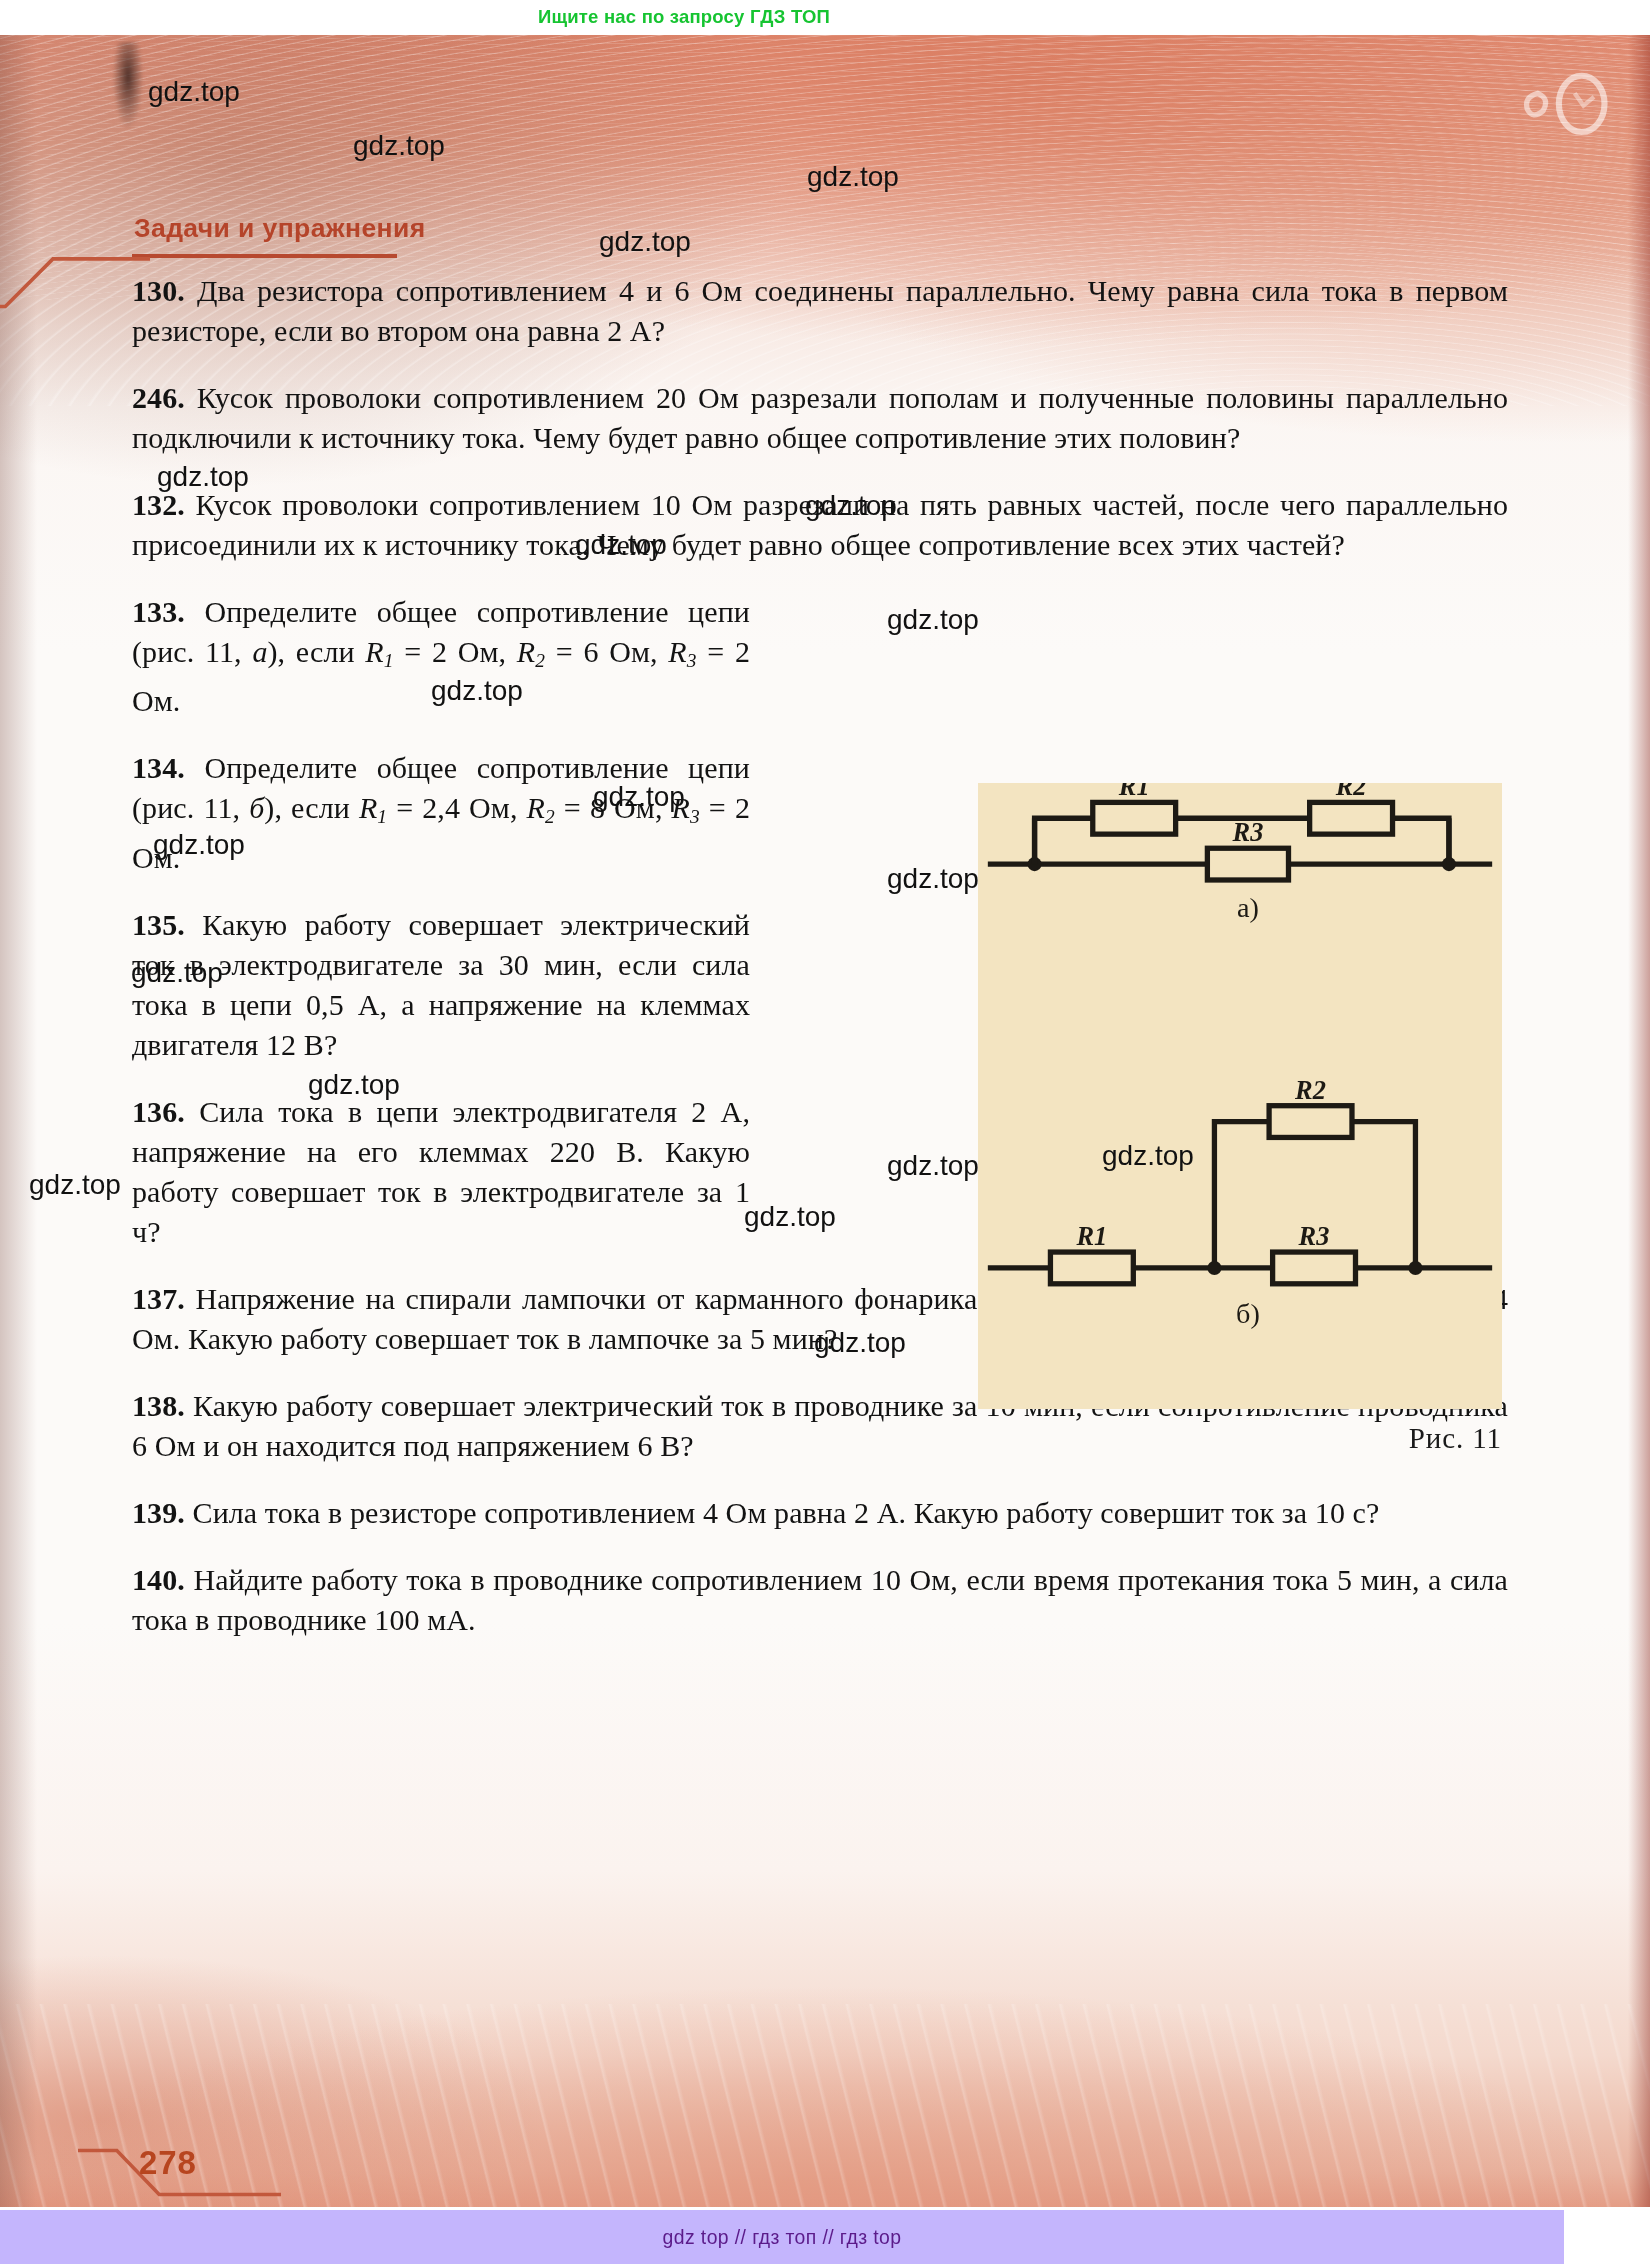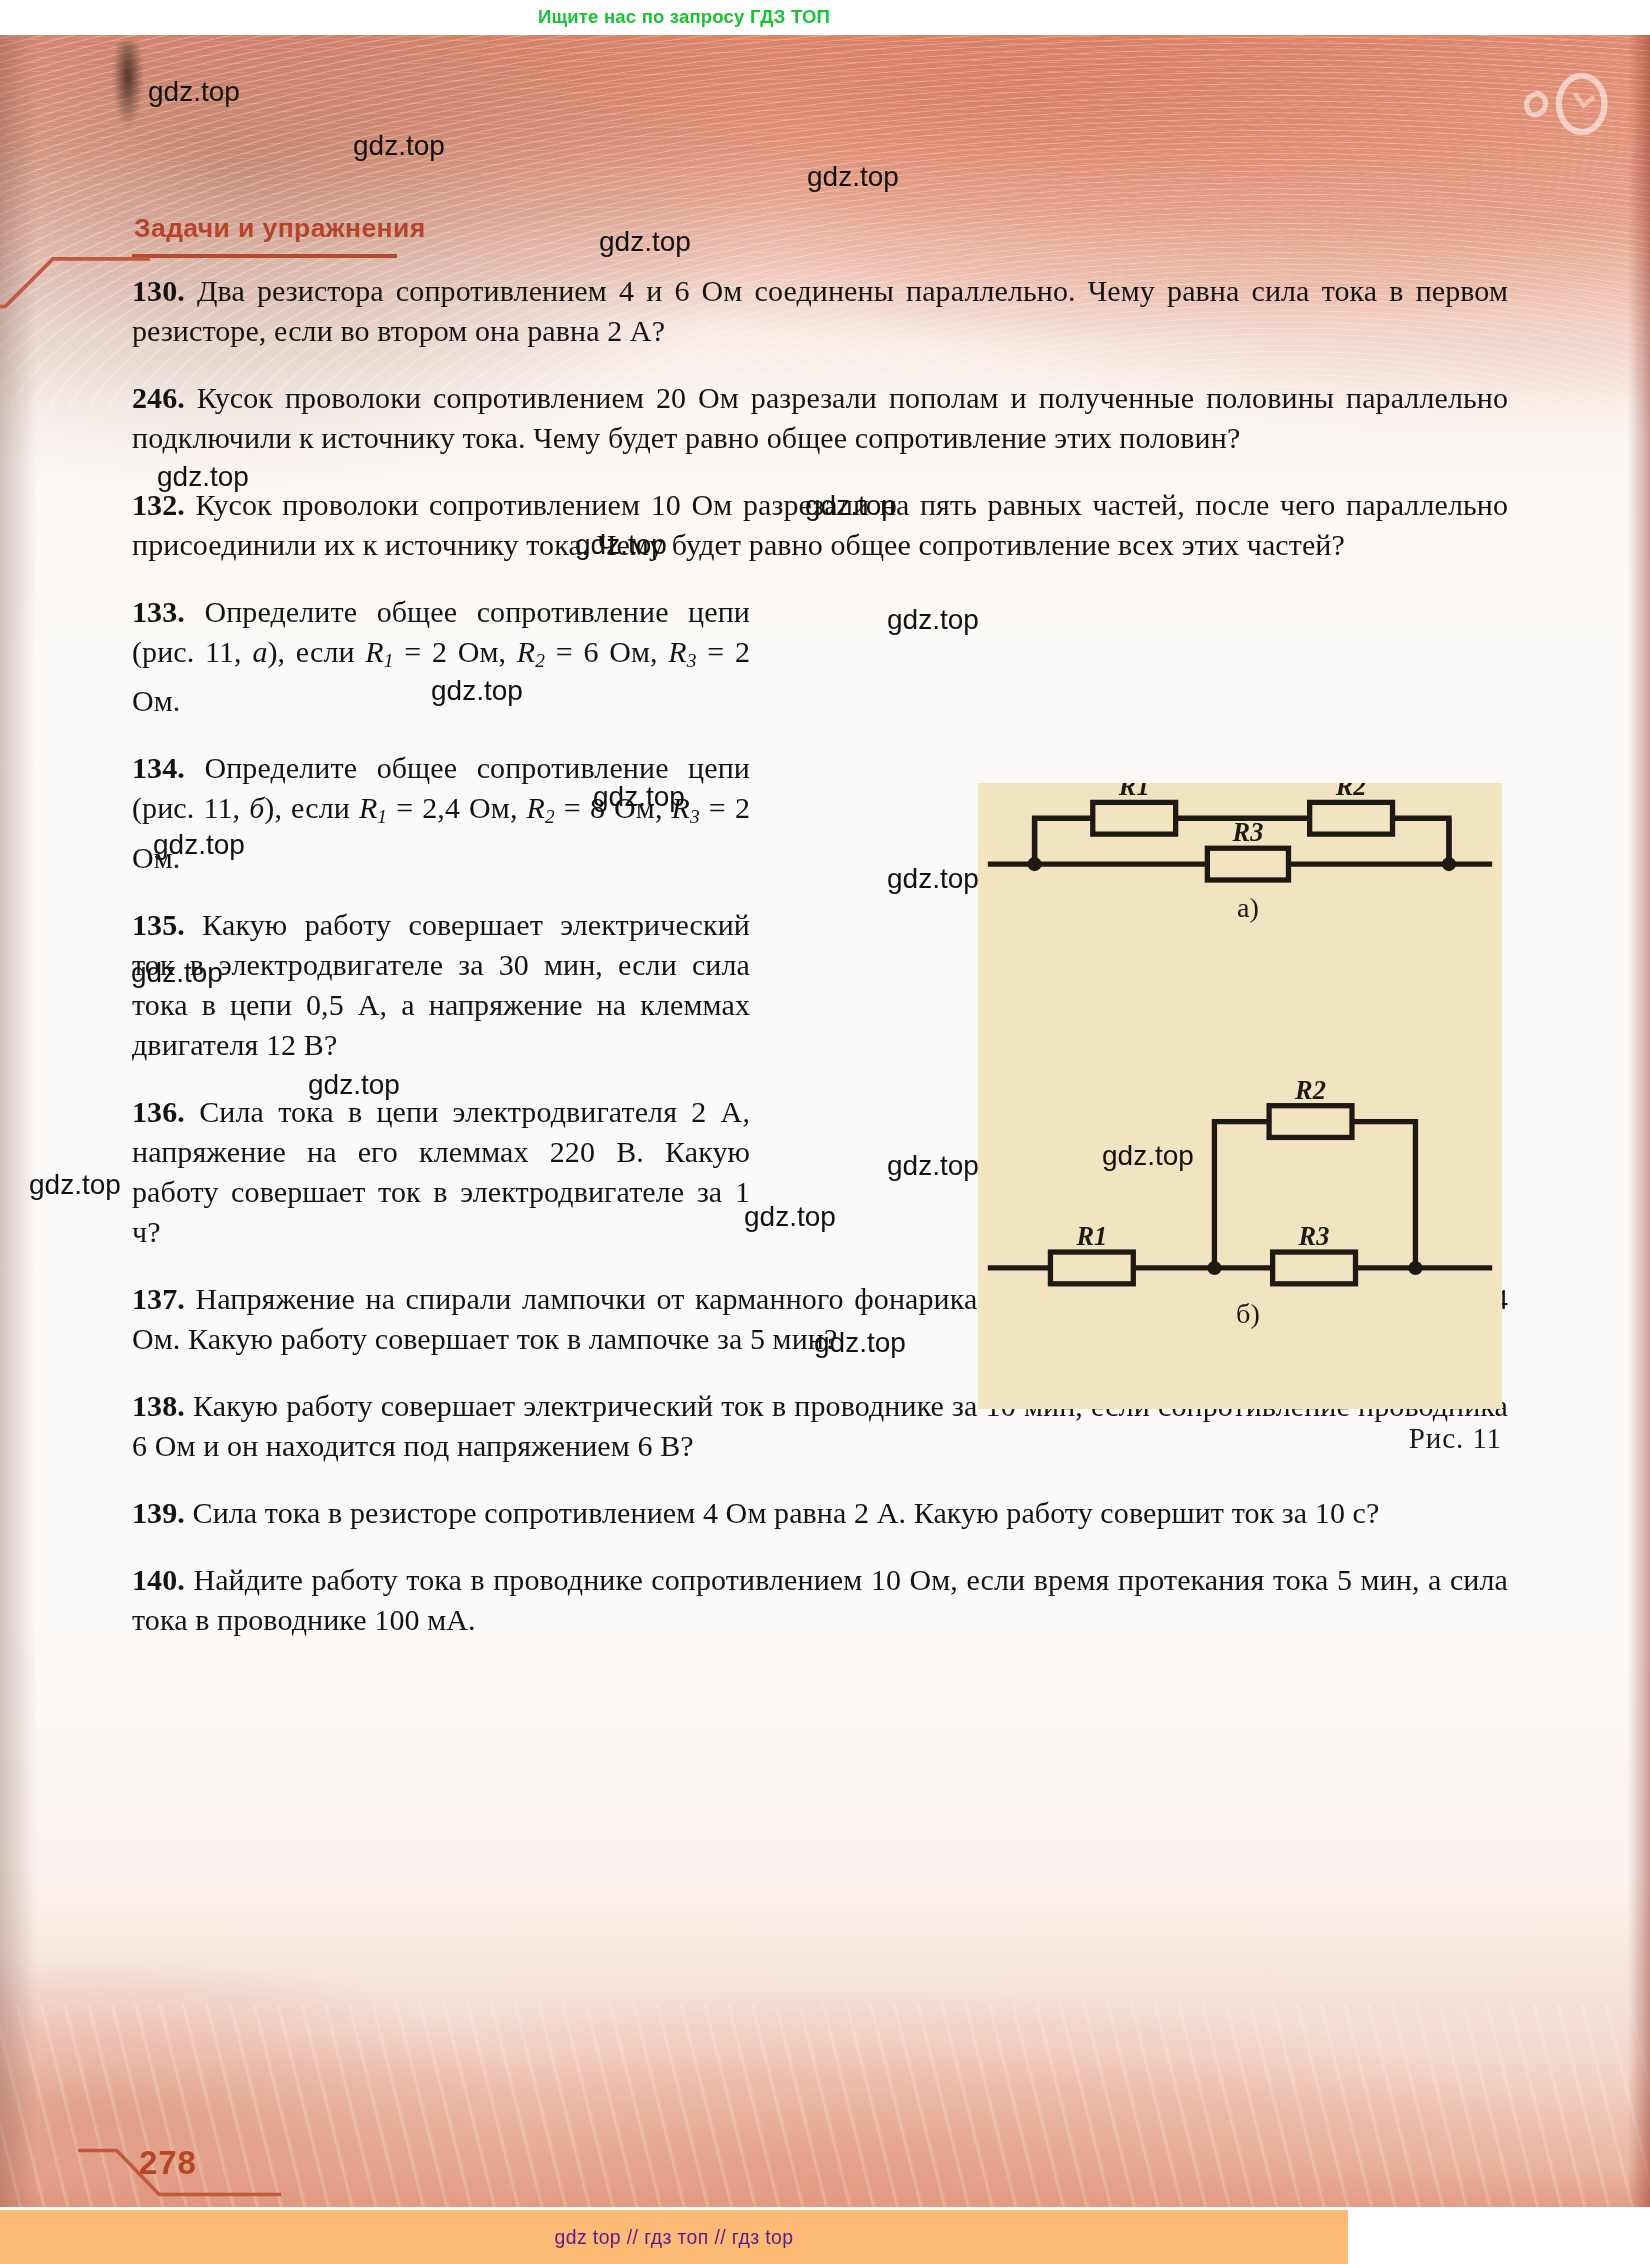"gdz top // гдз топ" #footer-bar { background: #fdba74 -> #c4b5fd; width: 1348px -> 1564px }
